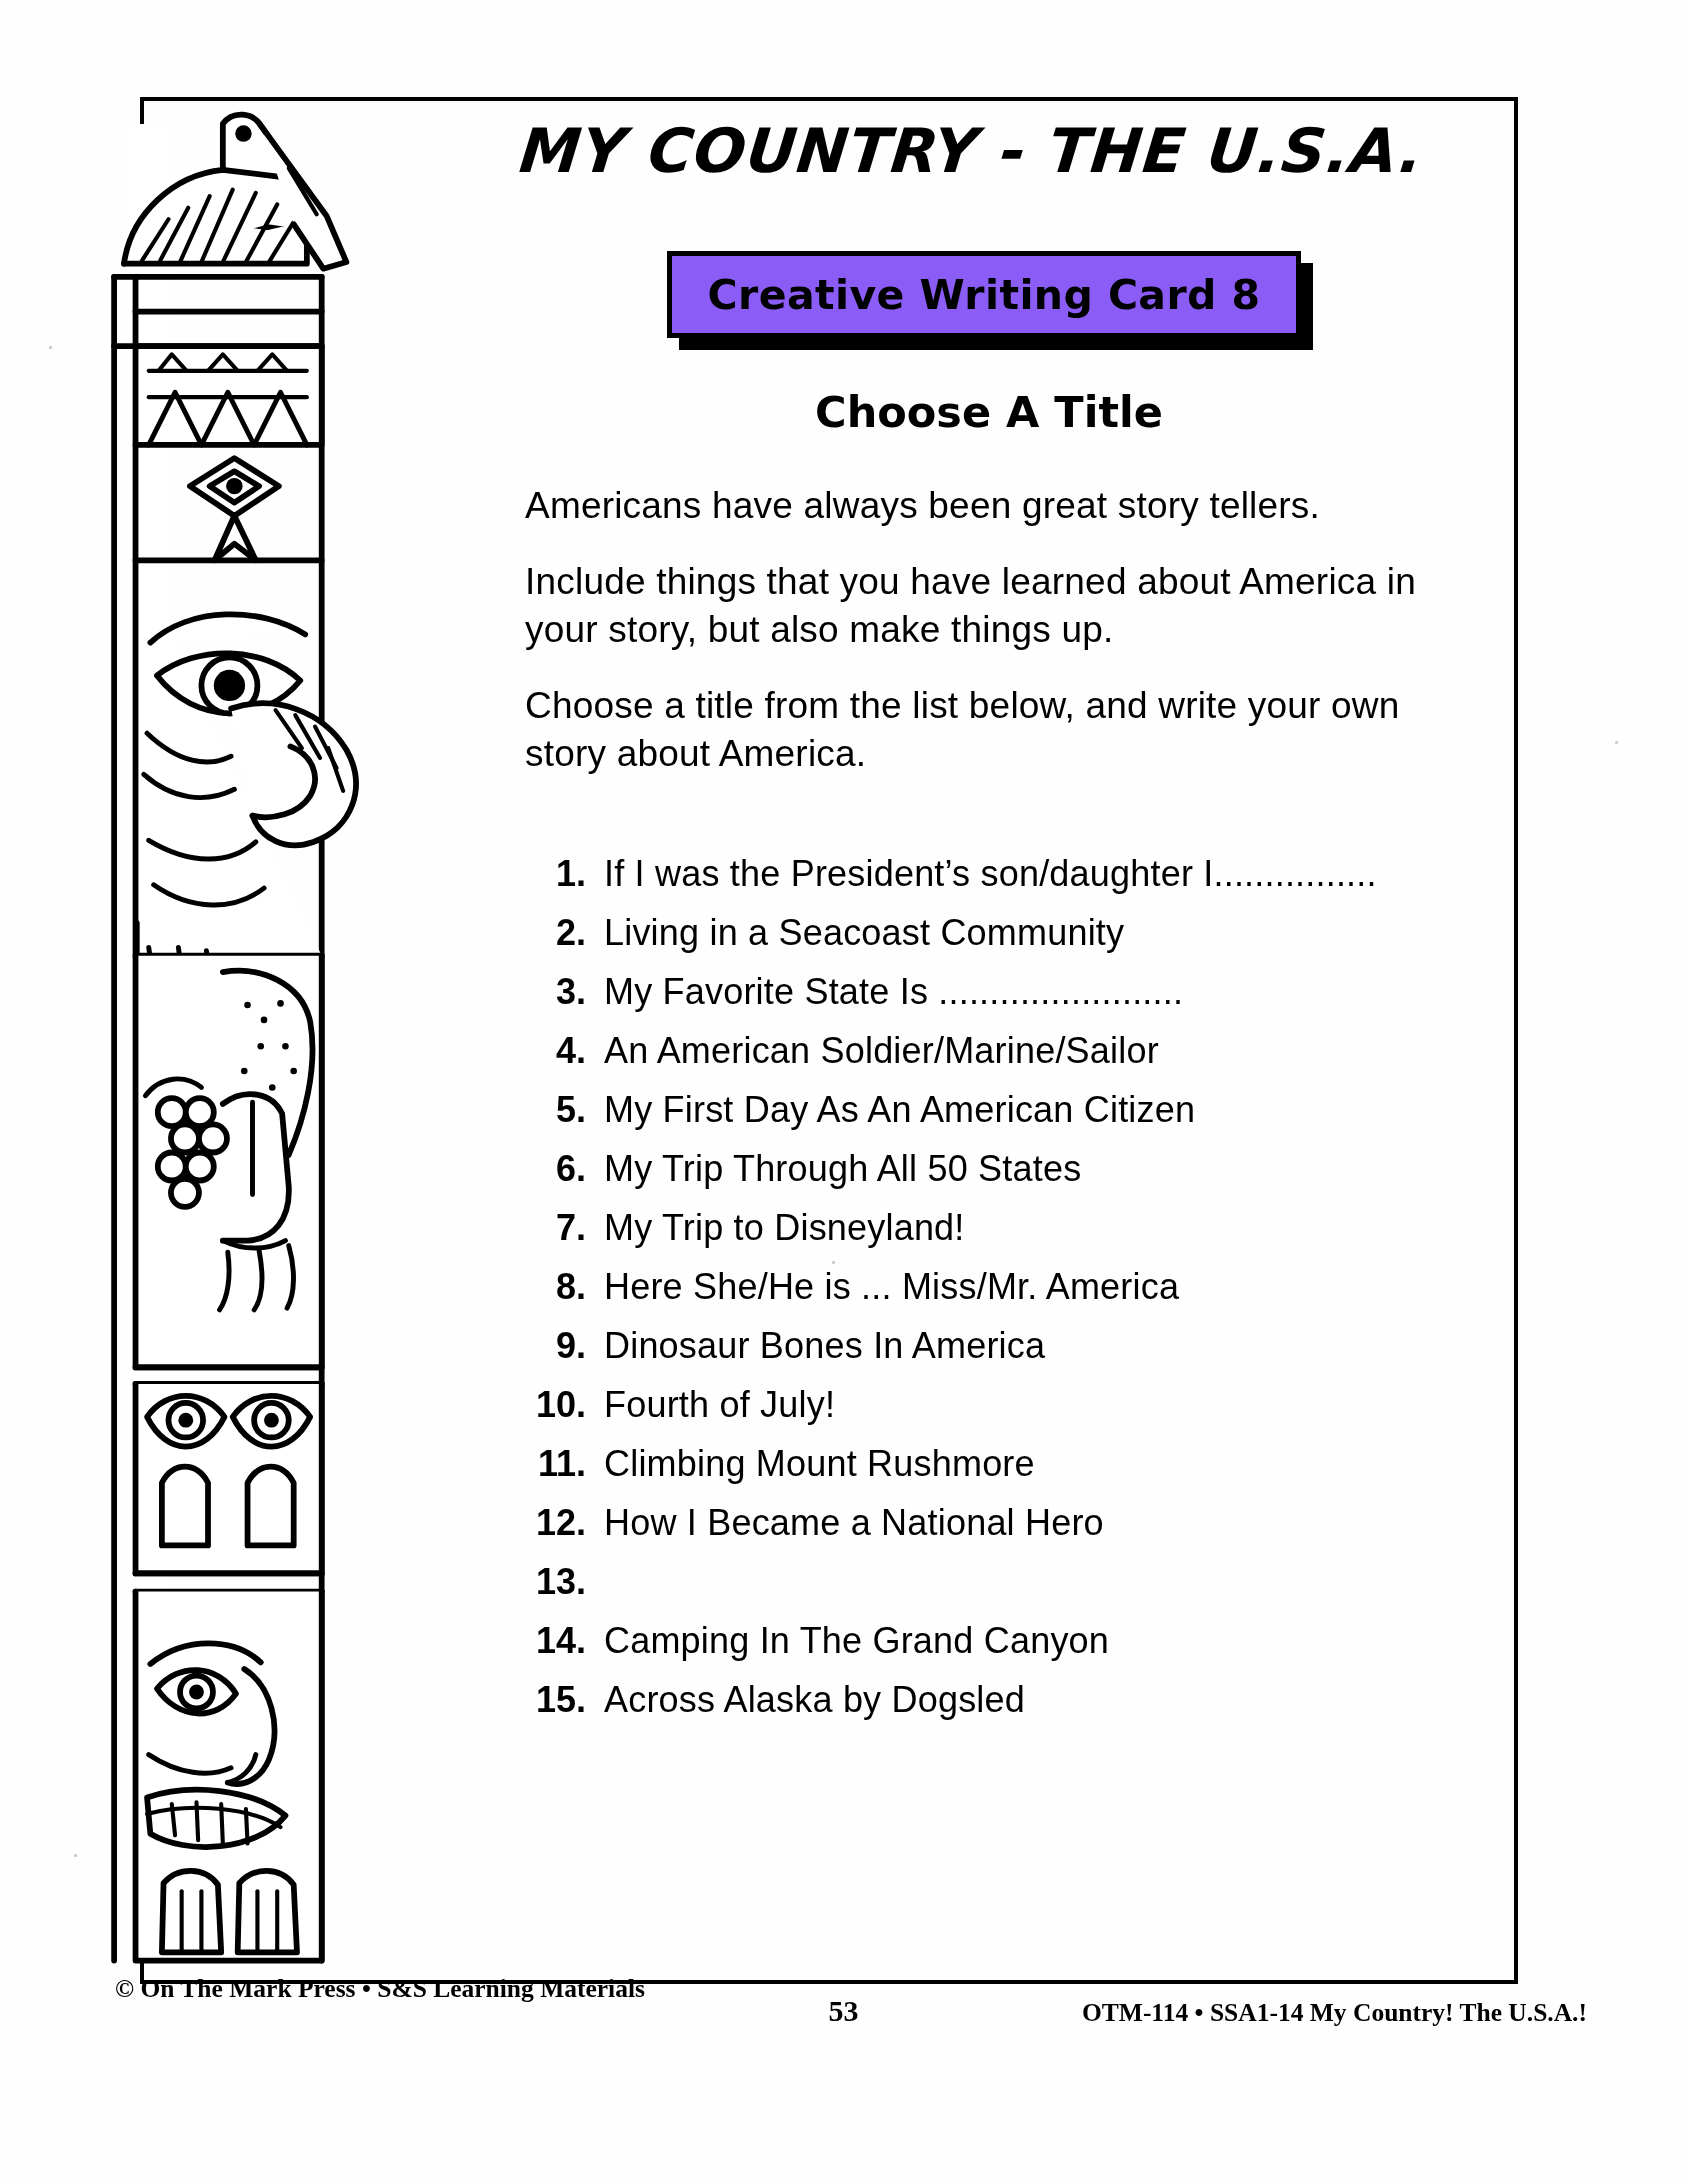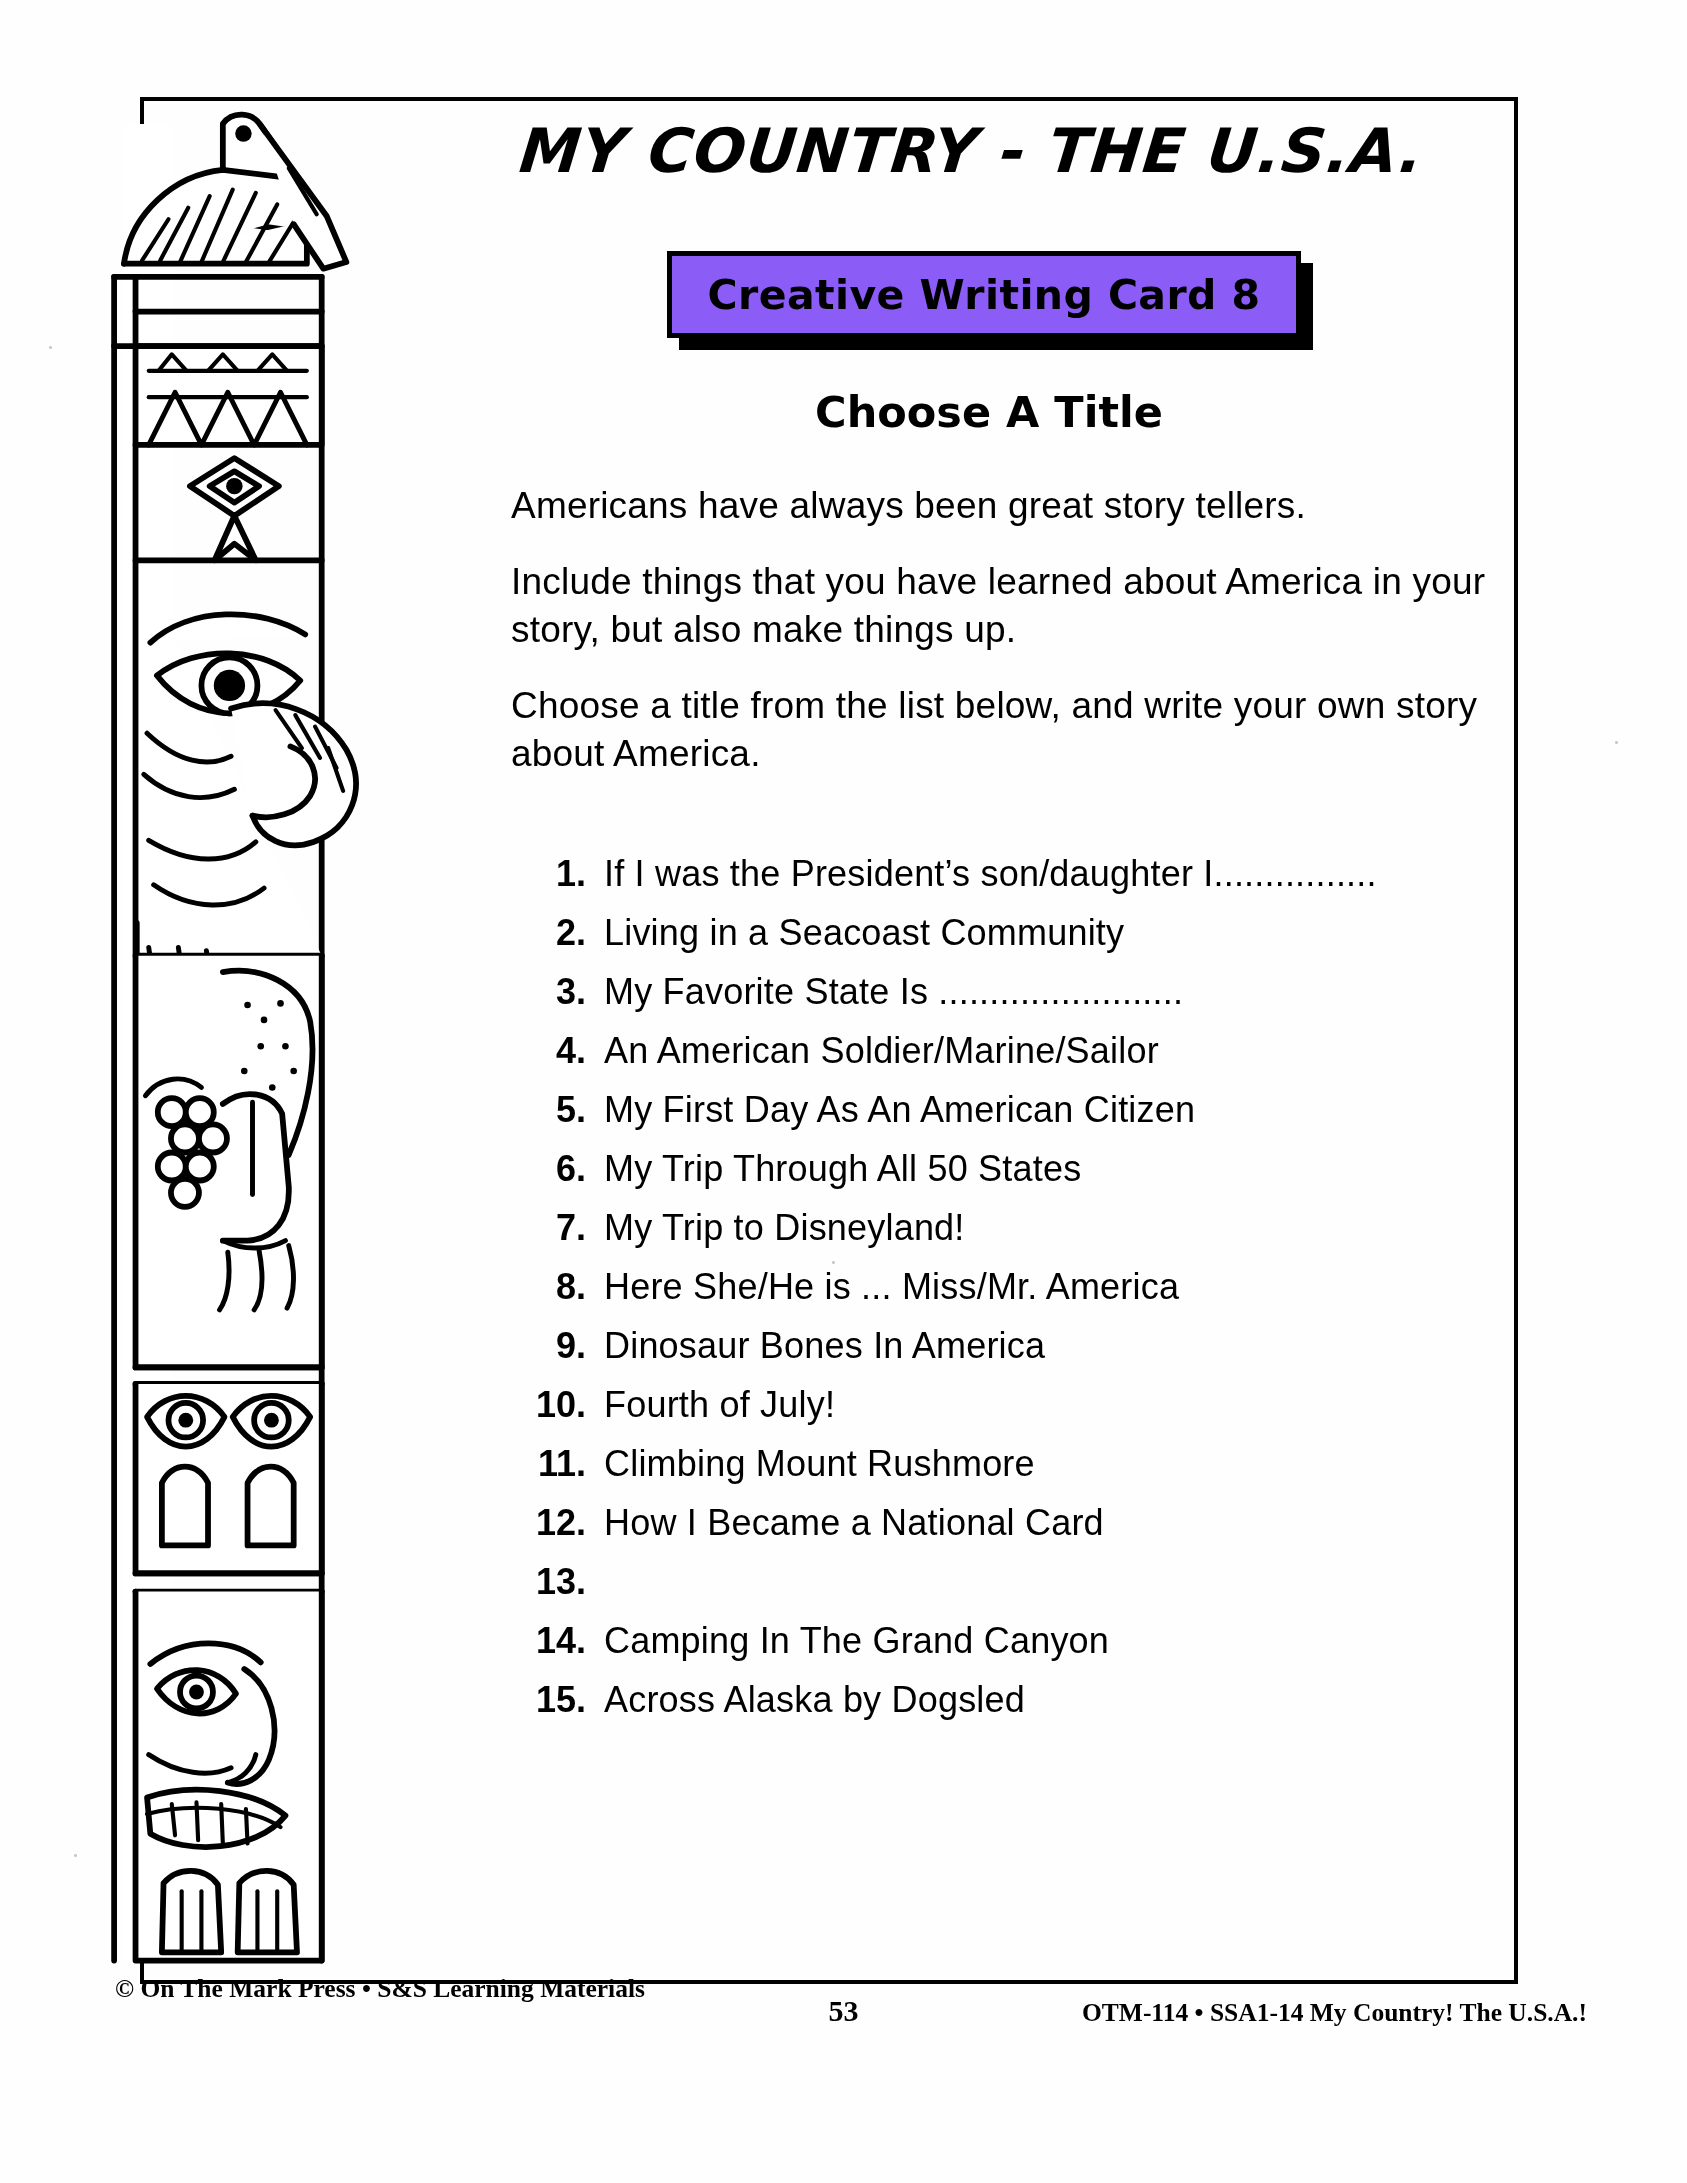"Americans have always been great" .intro p { margin: 0 0 28px 0 -> 0 0 28px 14px }
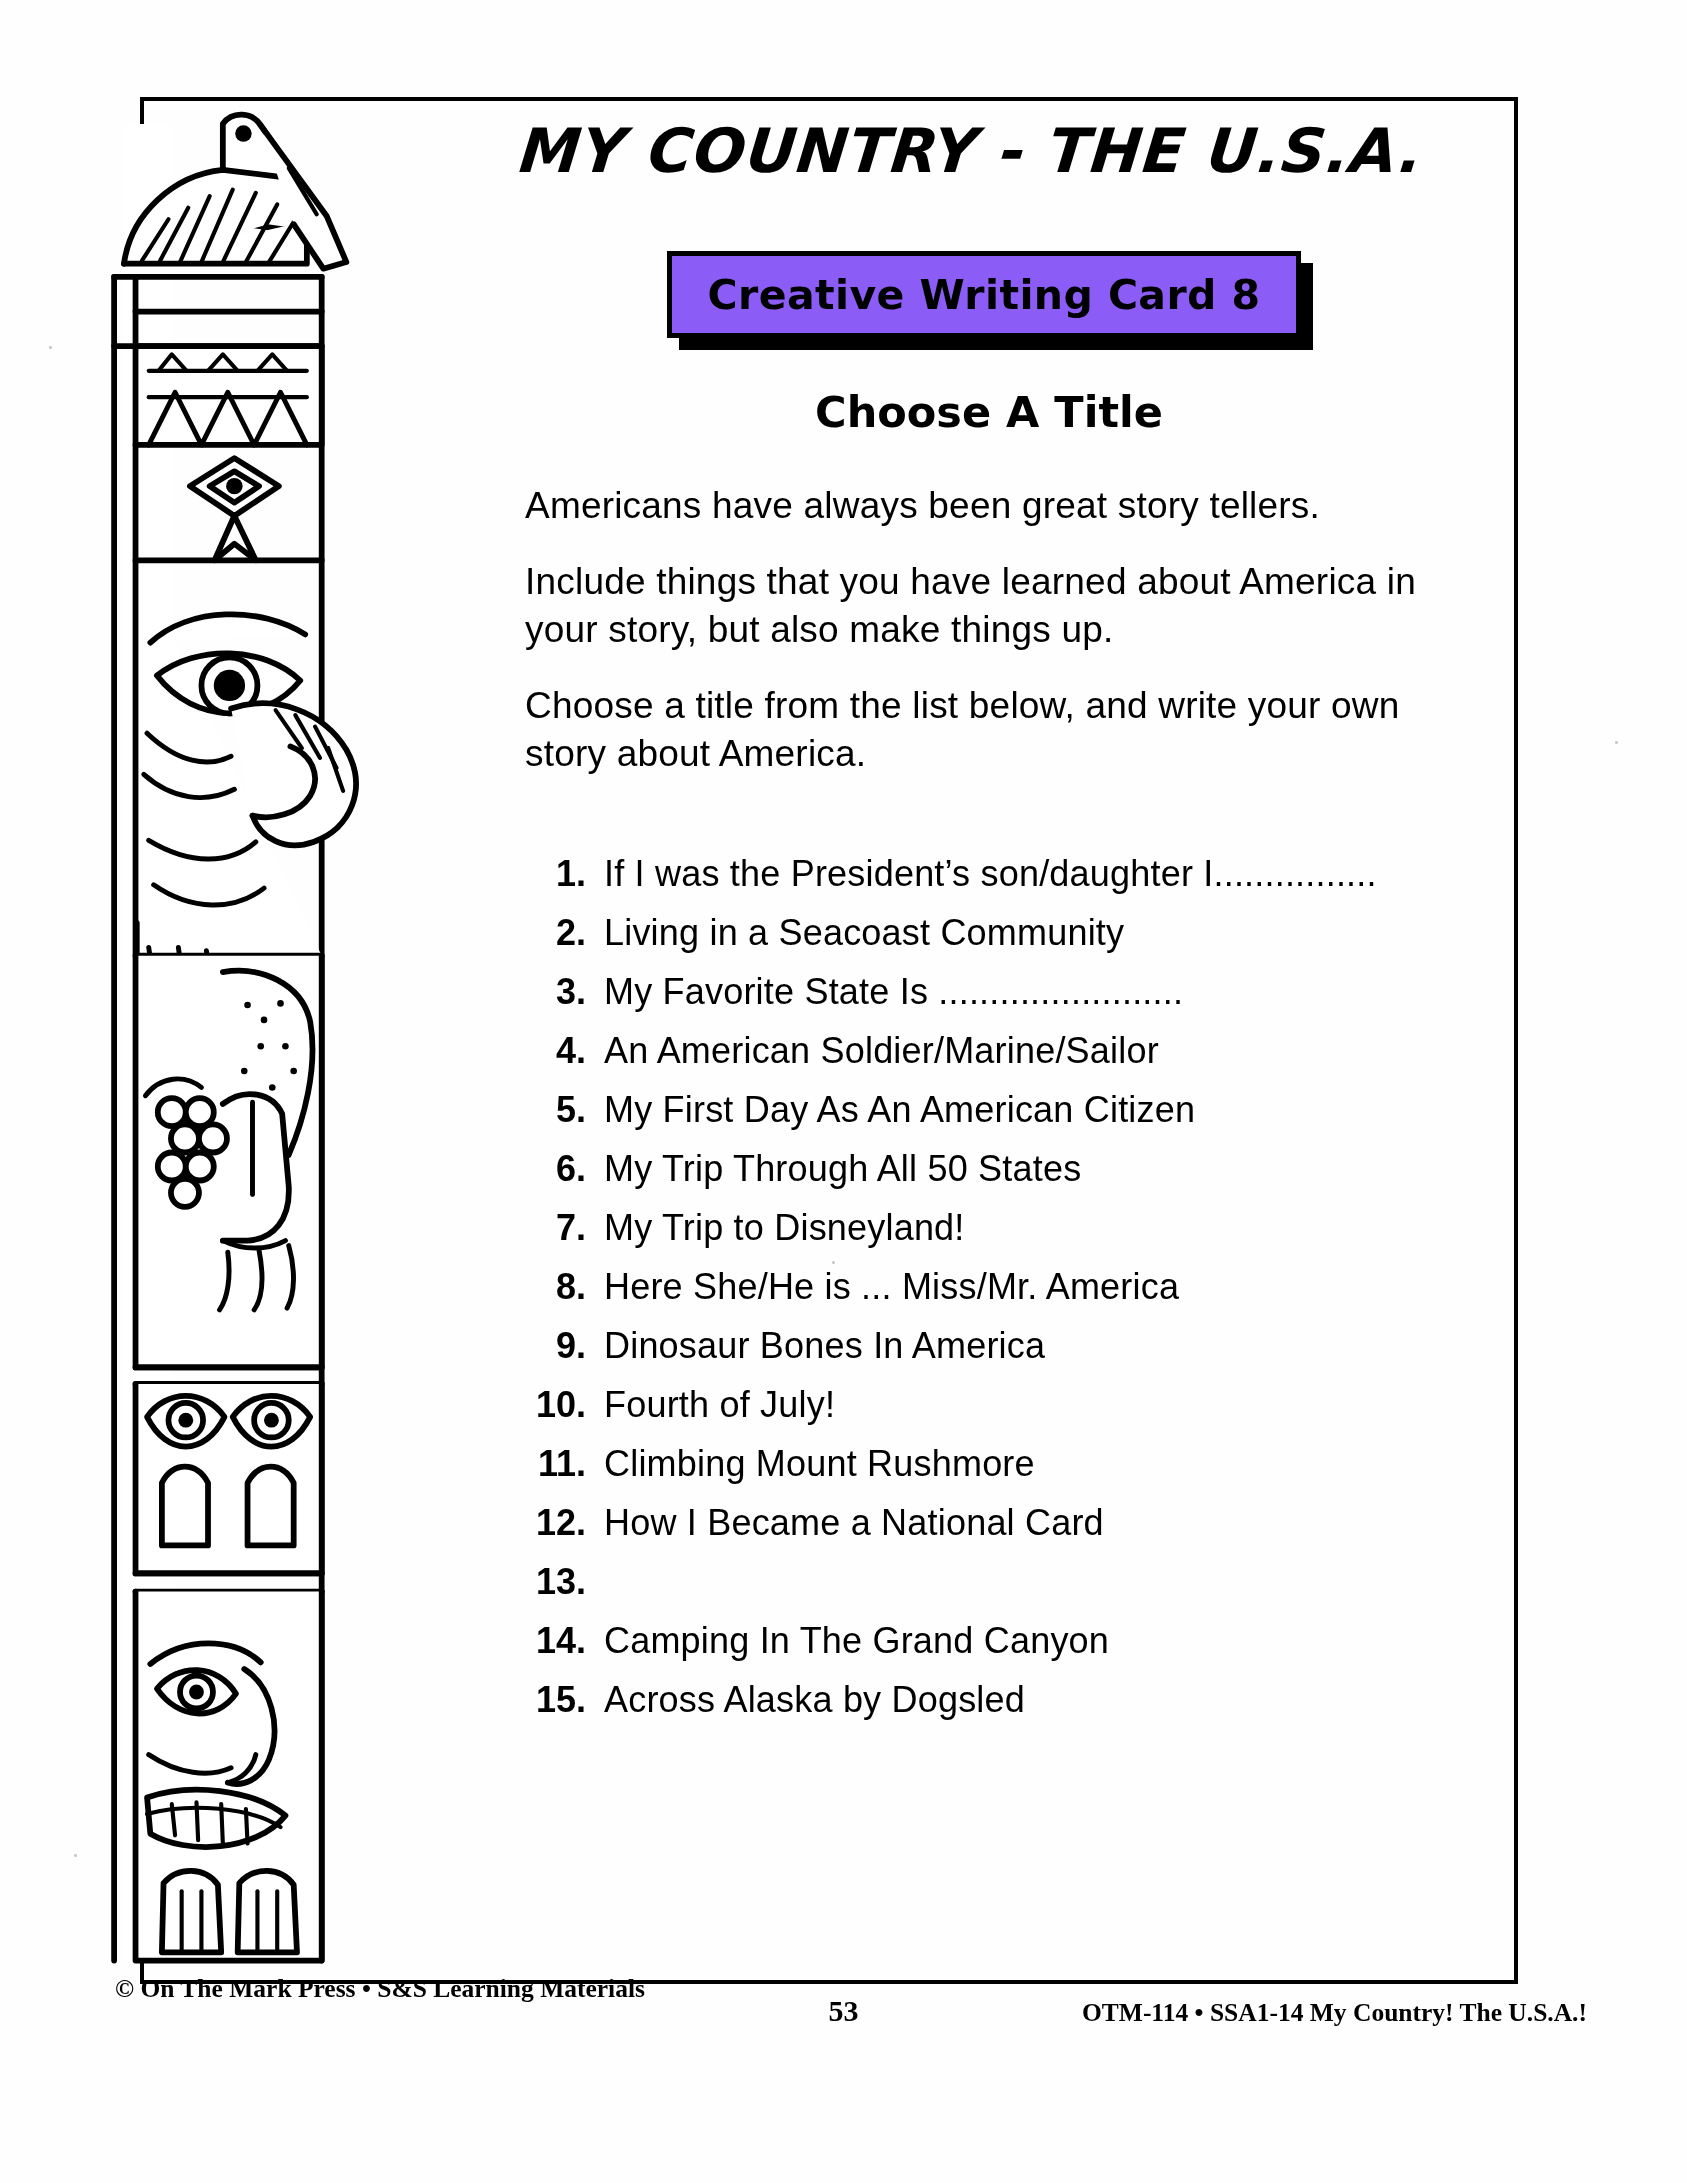"How I Became a National" div.list-text { text: Card -> Hero }
